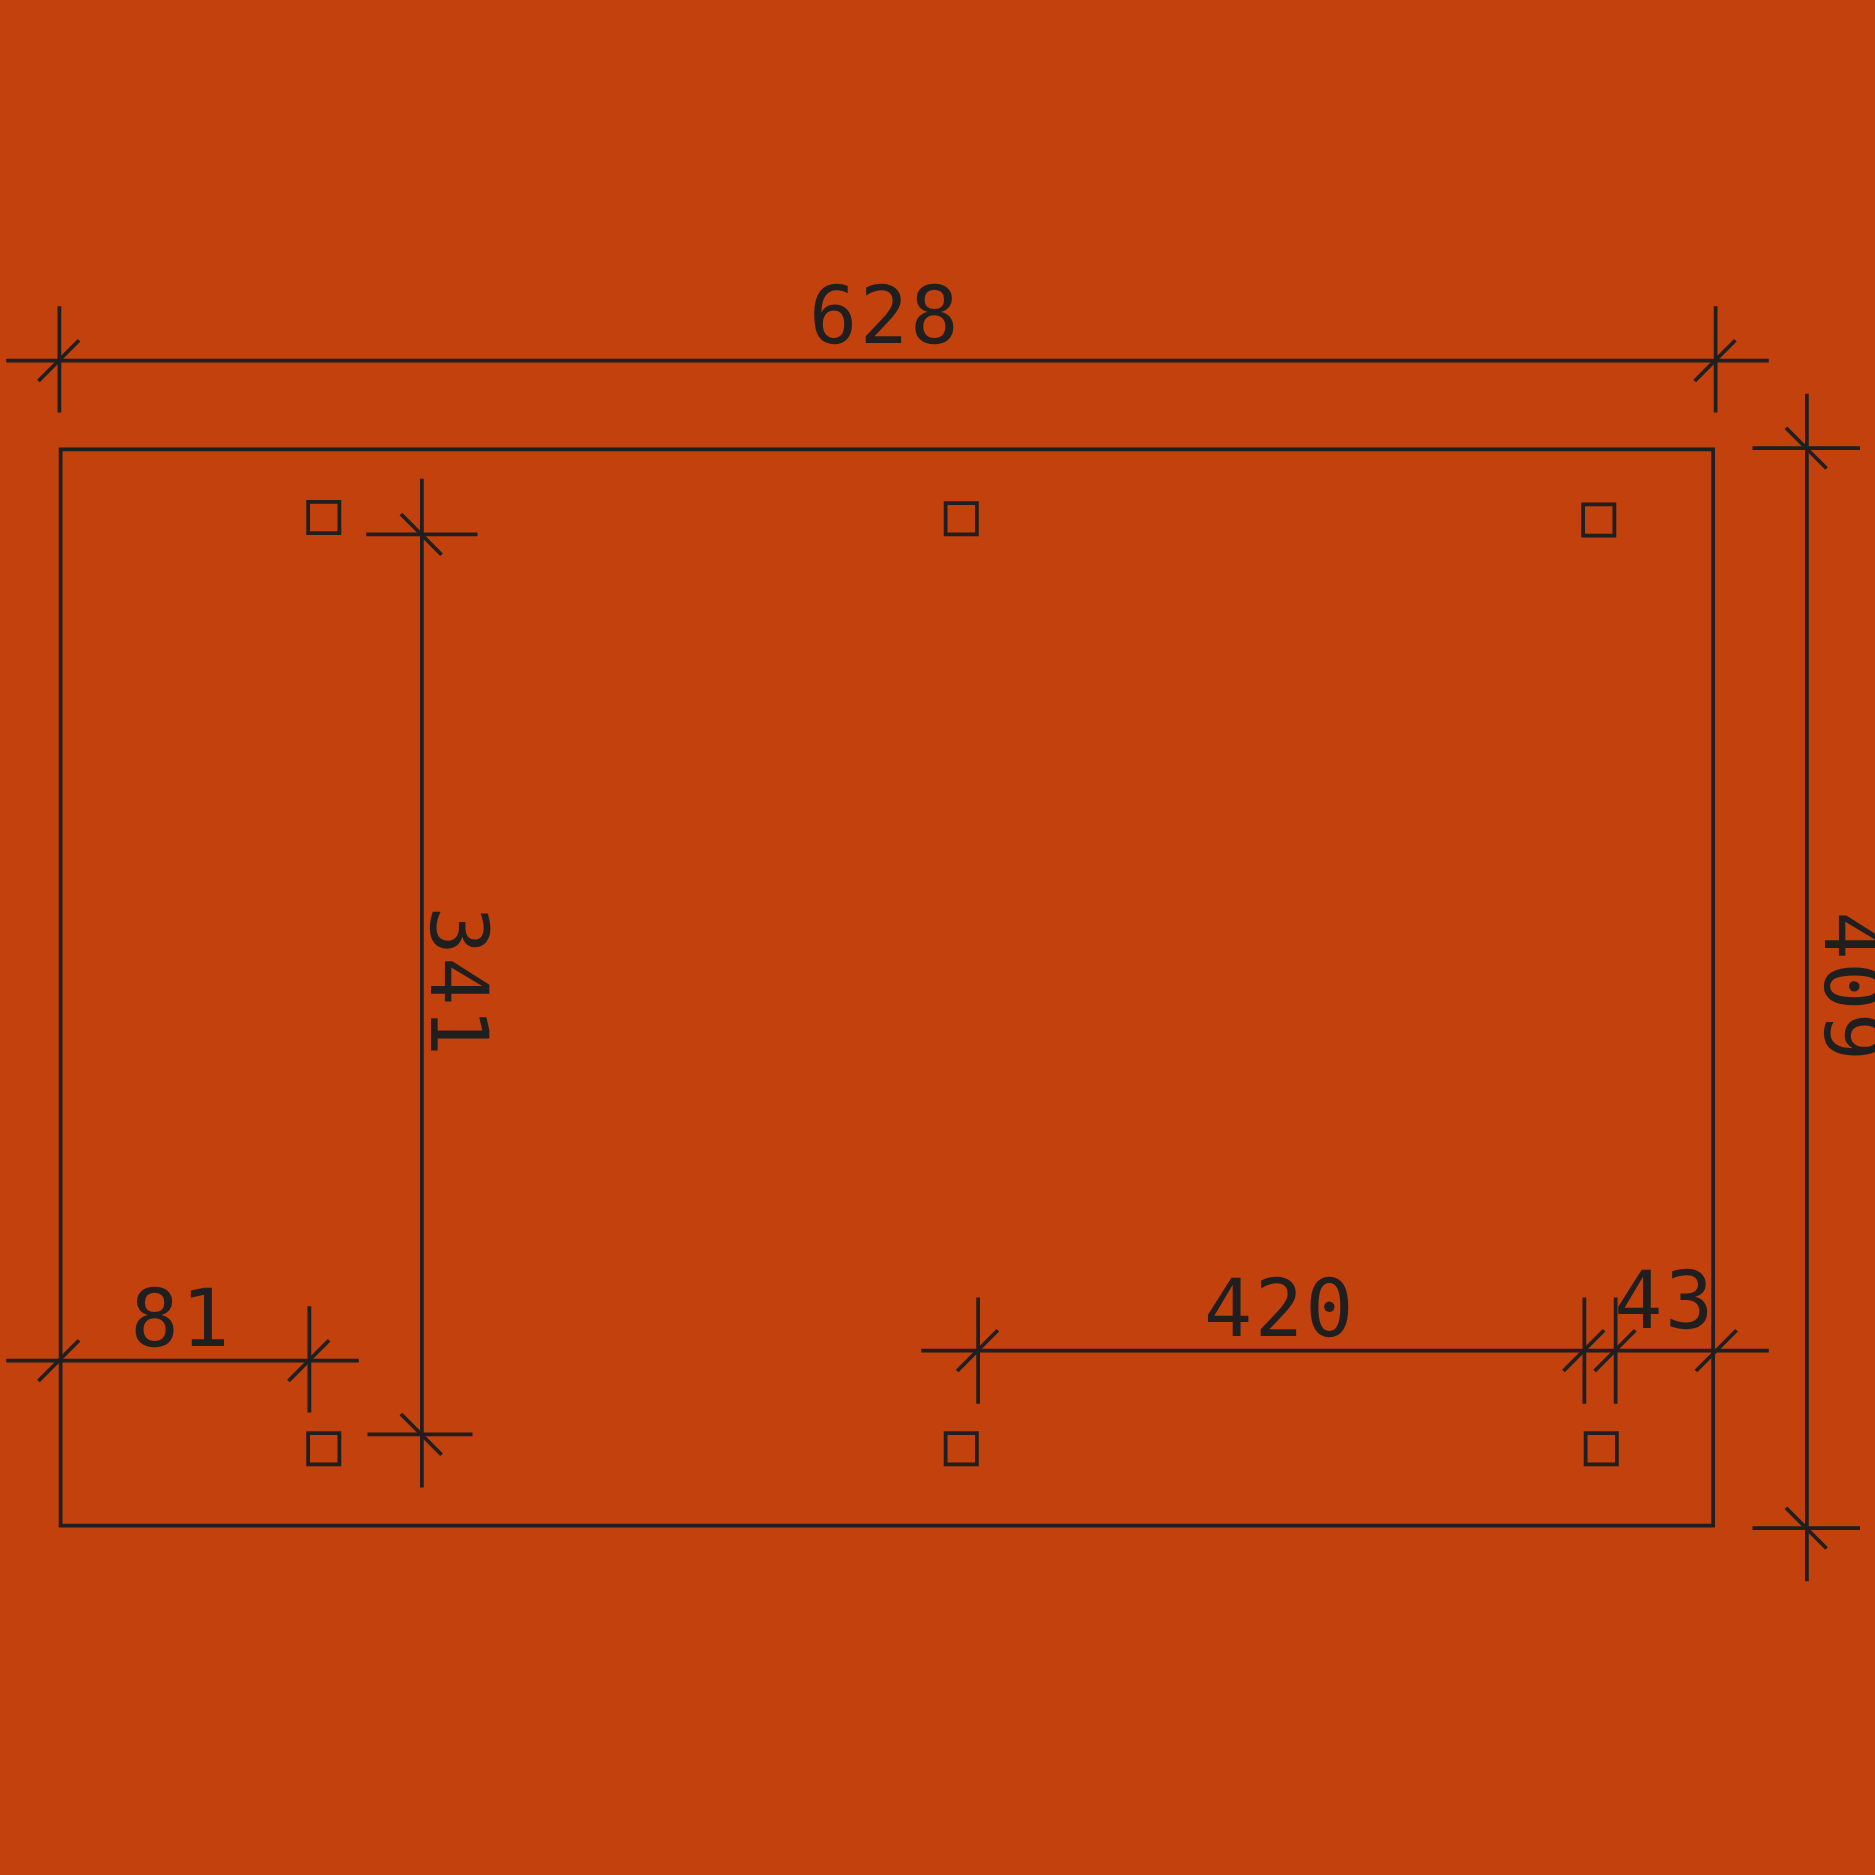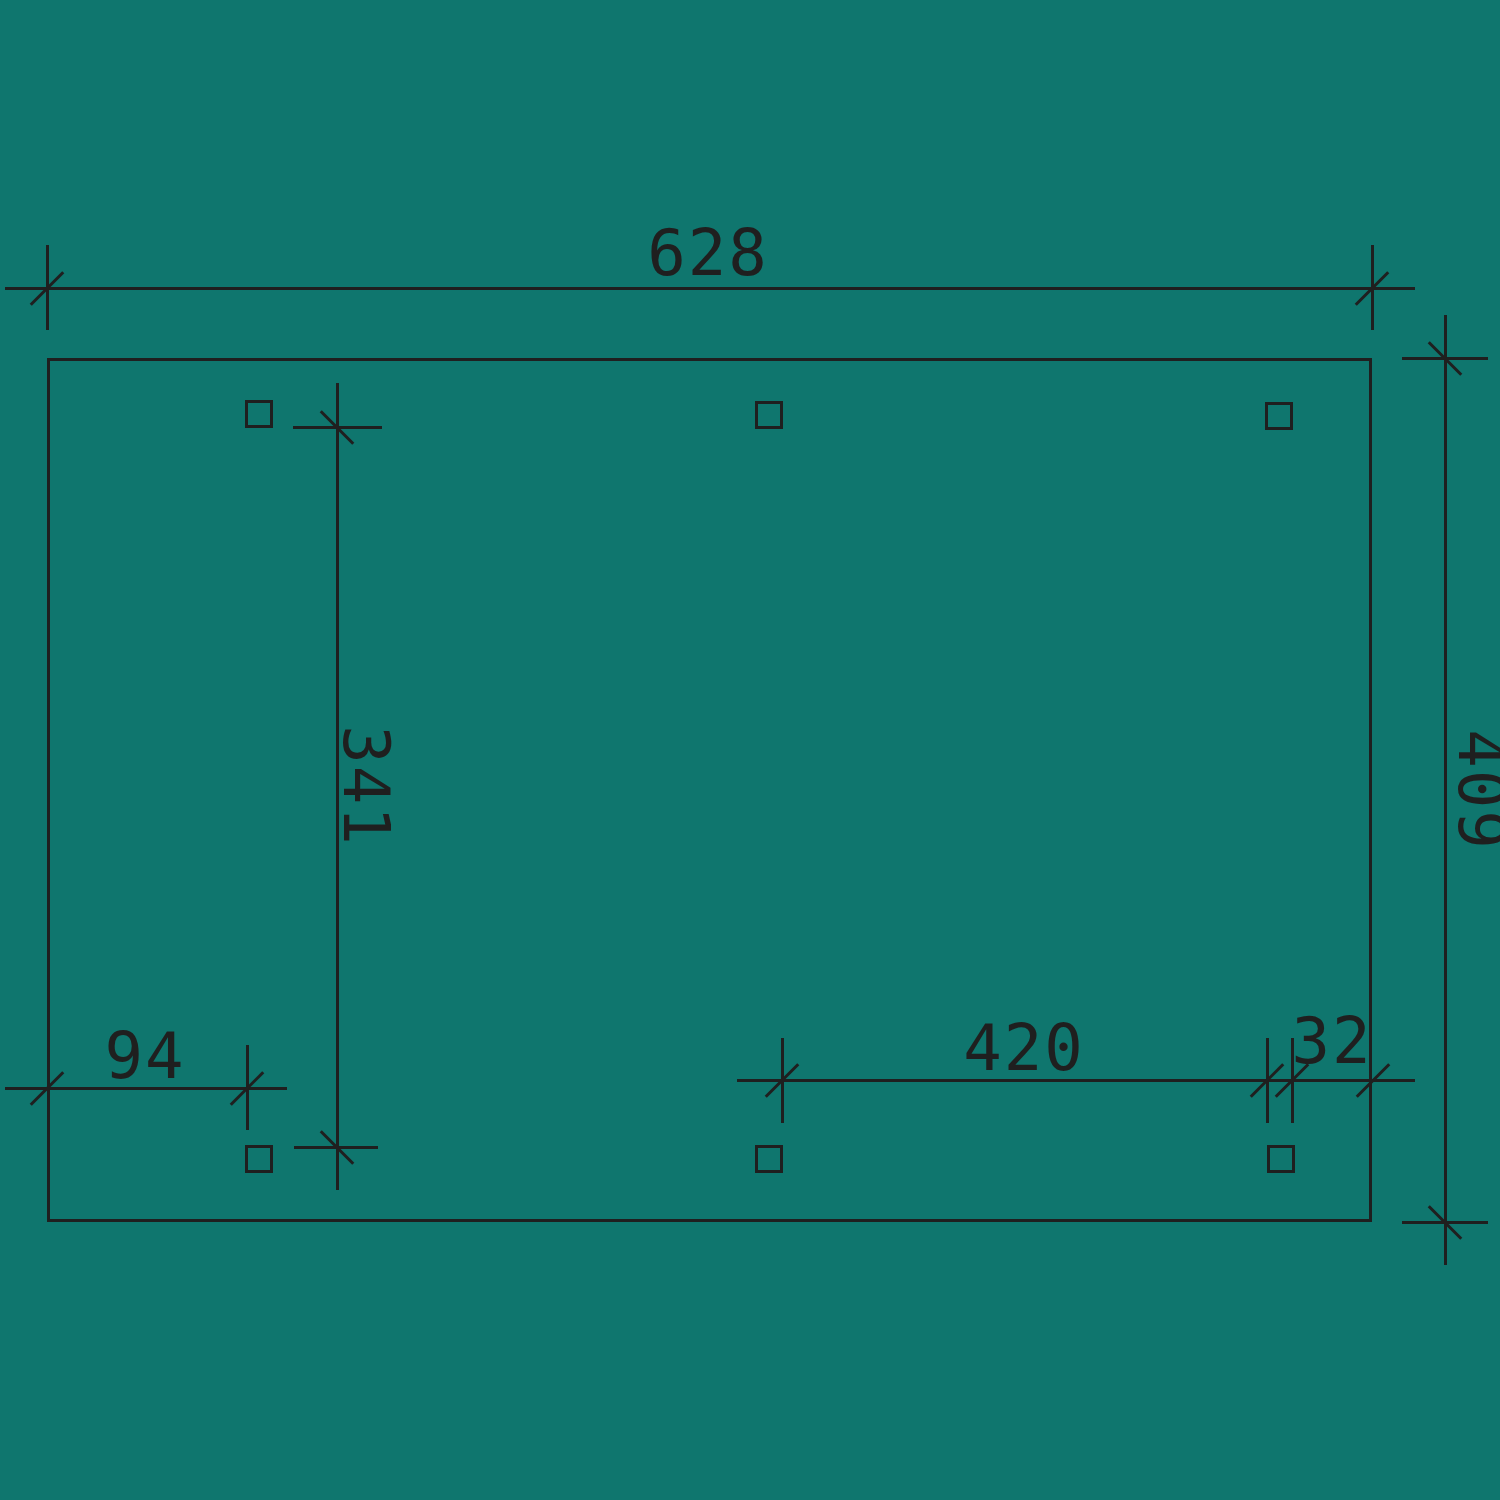"628" .canvas { background: #0f766e -> #c2410c }
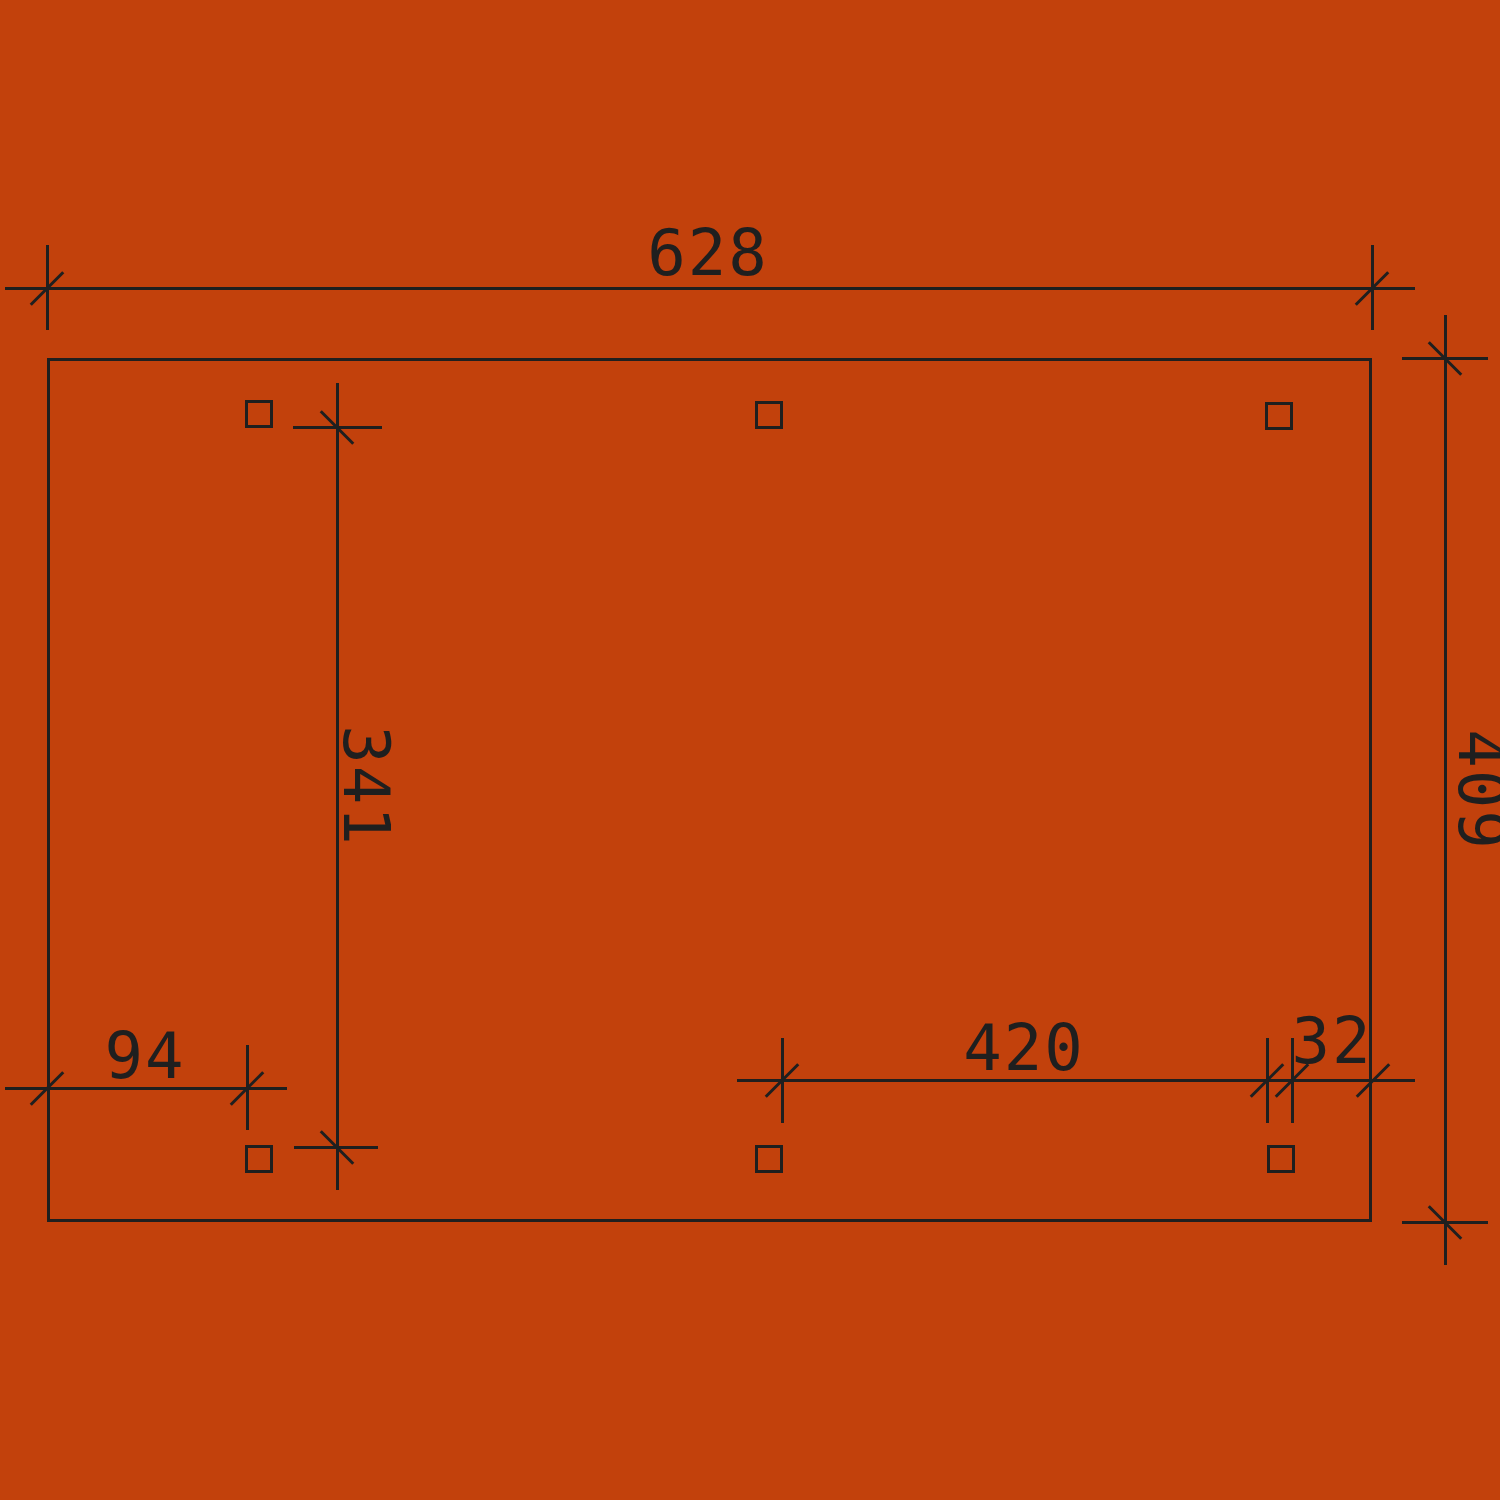"94" div.label { text: 94 -> 81 }
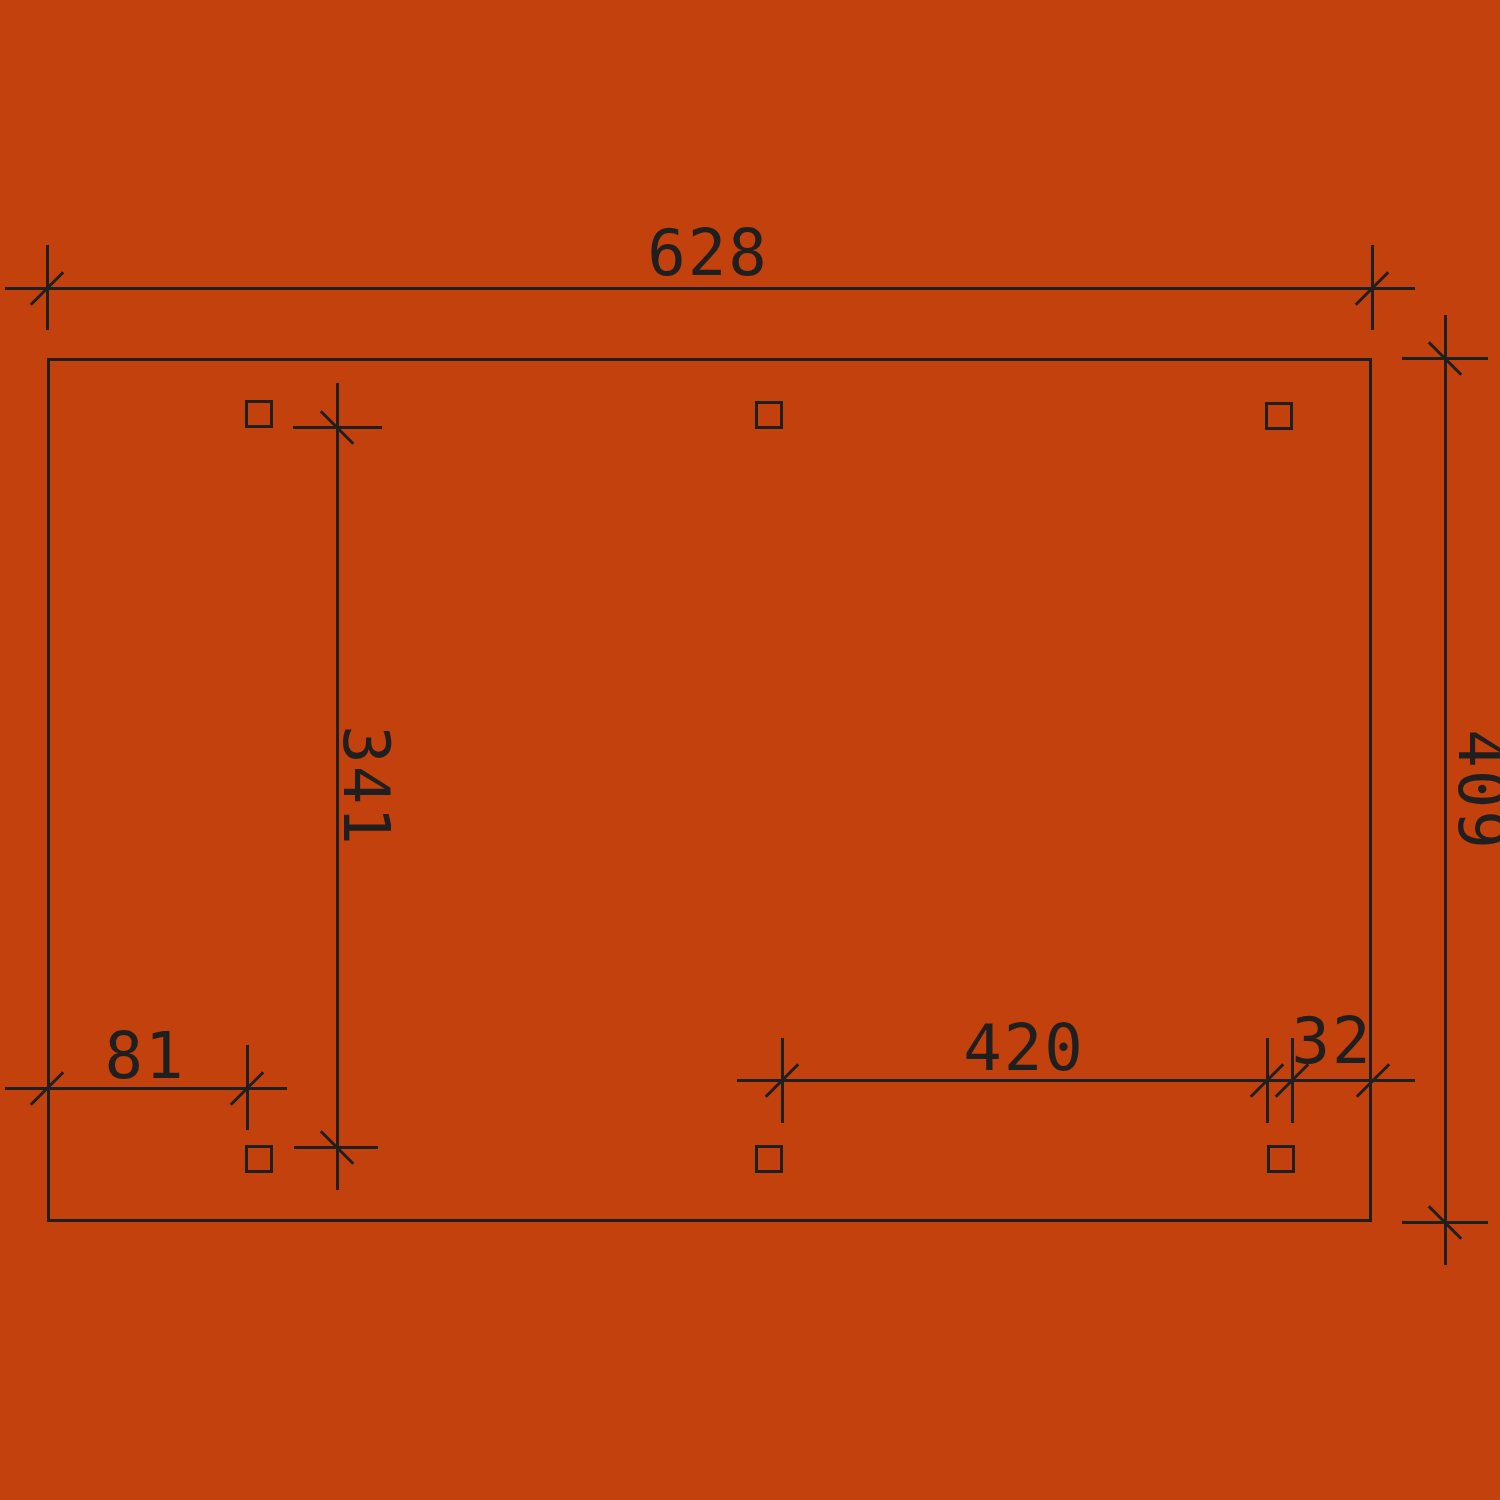"32" div.label { text: 32 -> 43 }
